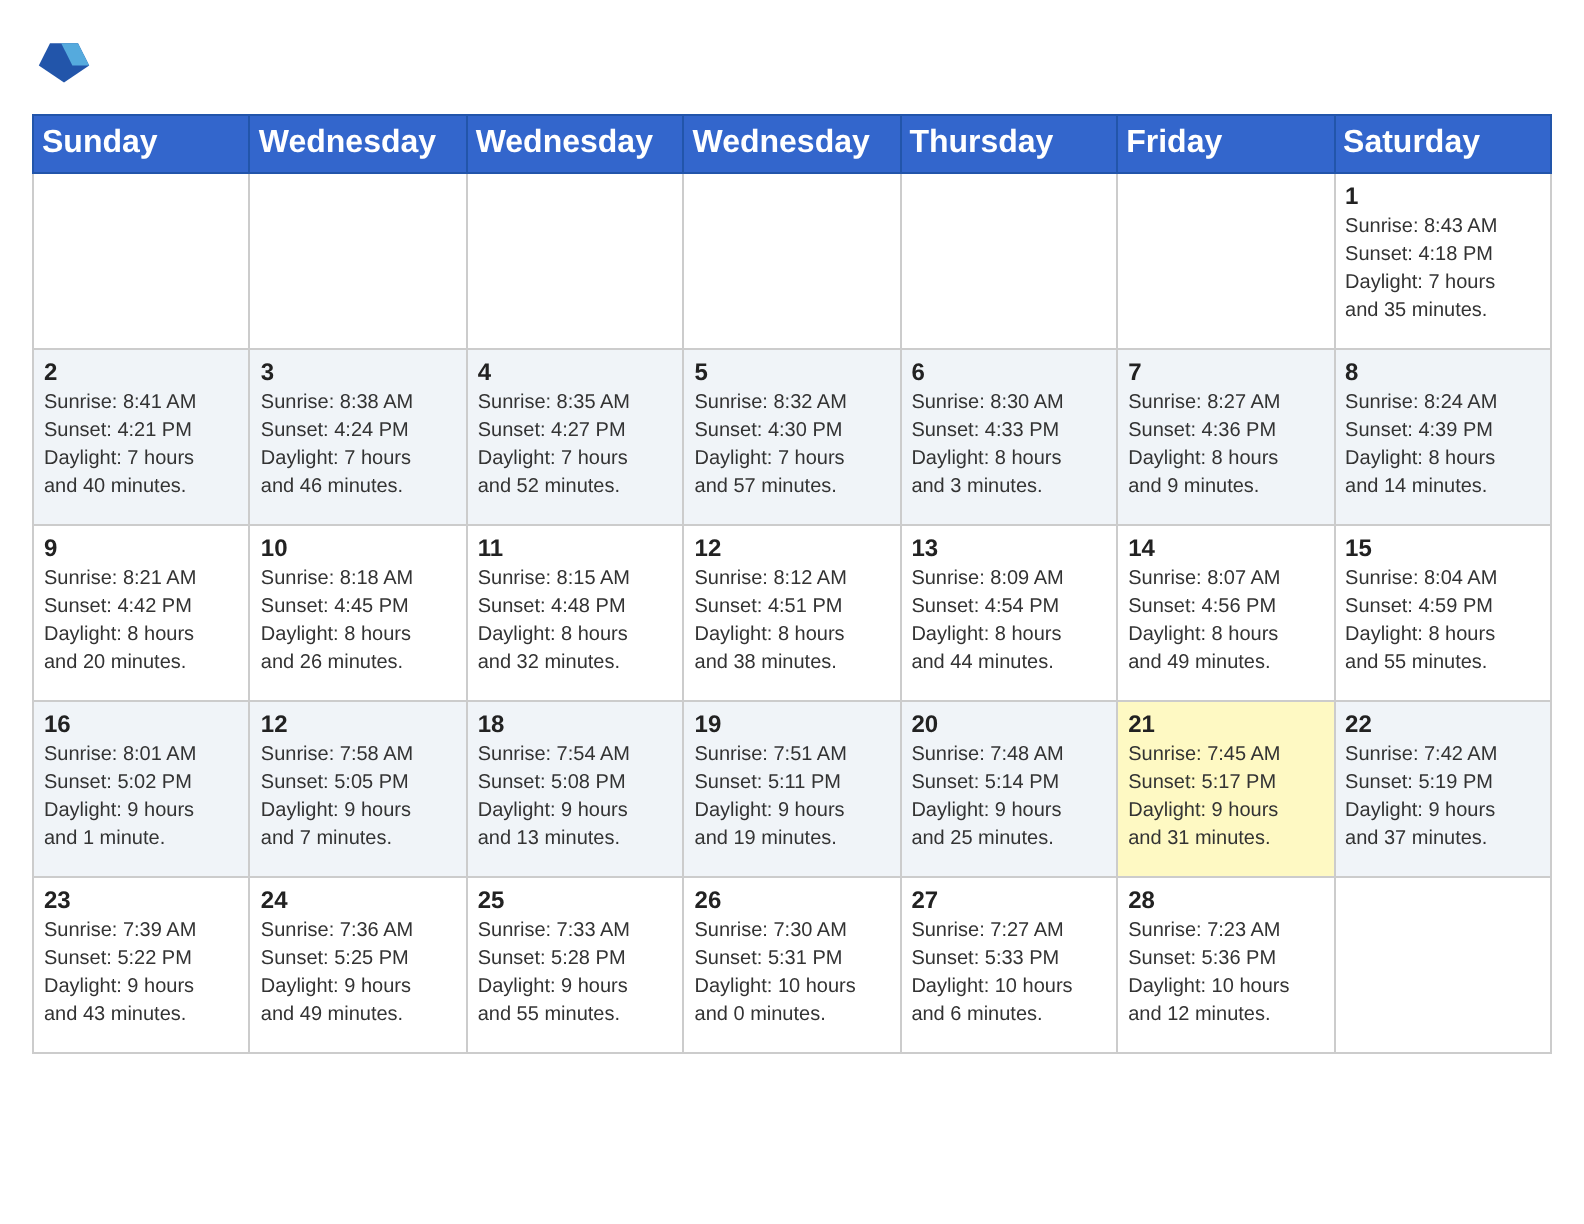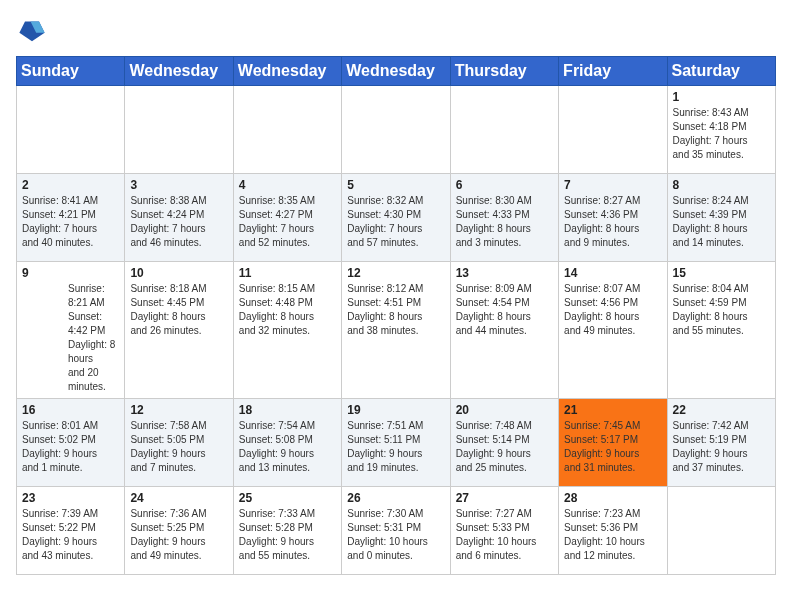"Sunrise: 8:21 AM" div.day-info { margin-left: 46px -> none }
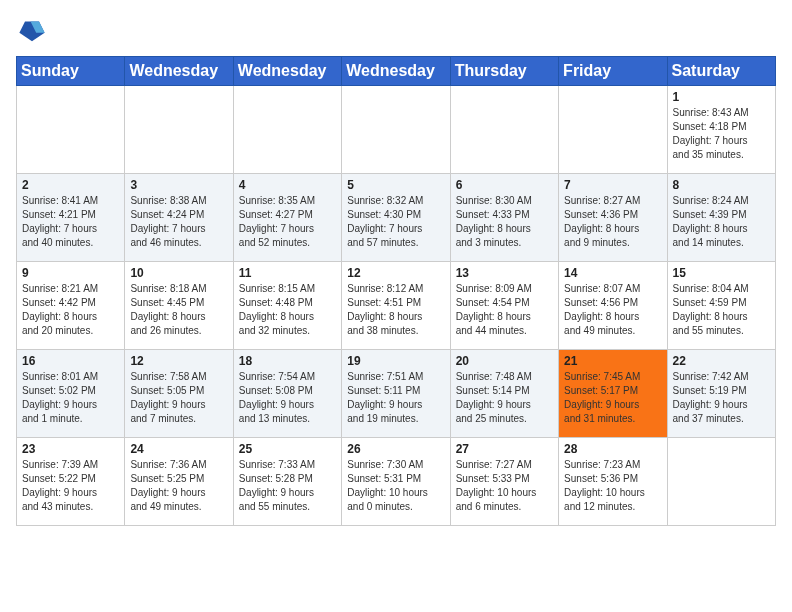"21" td { background: #f97316 -> #fef9c3 }
